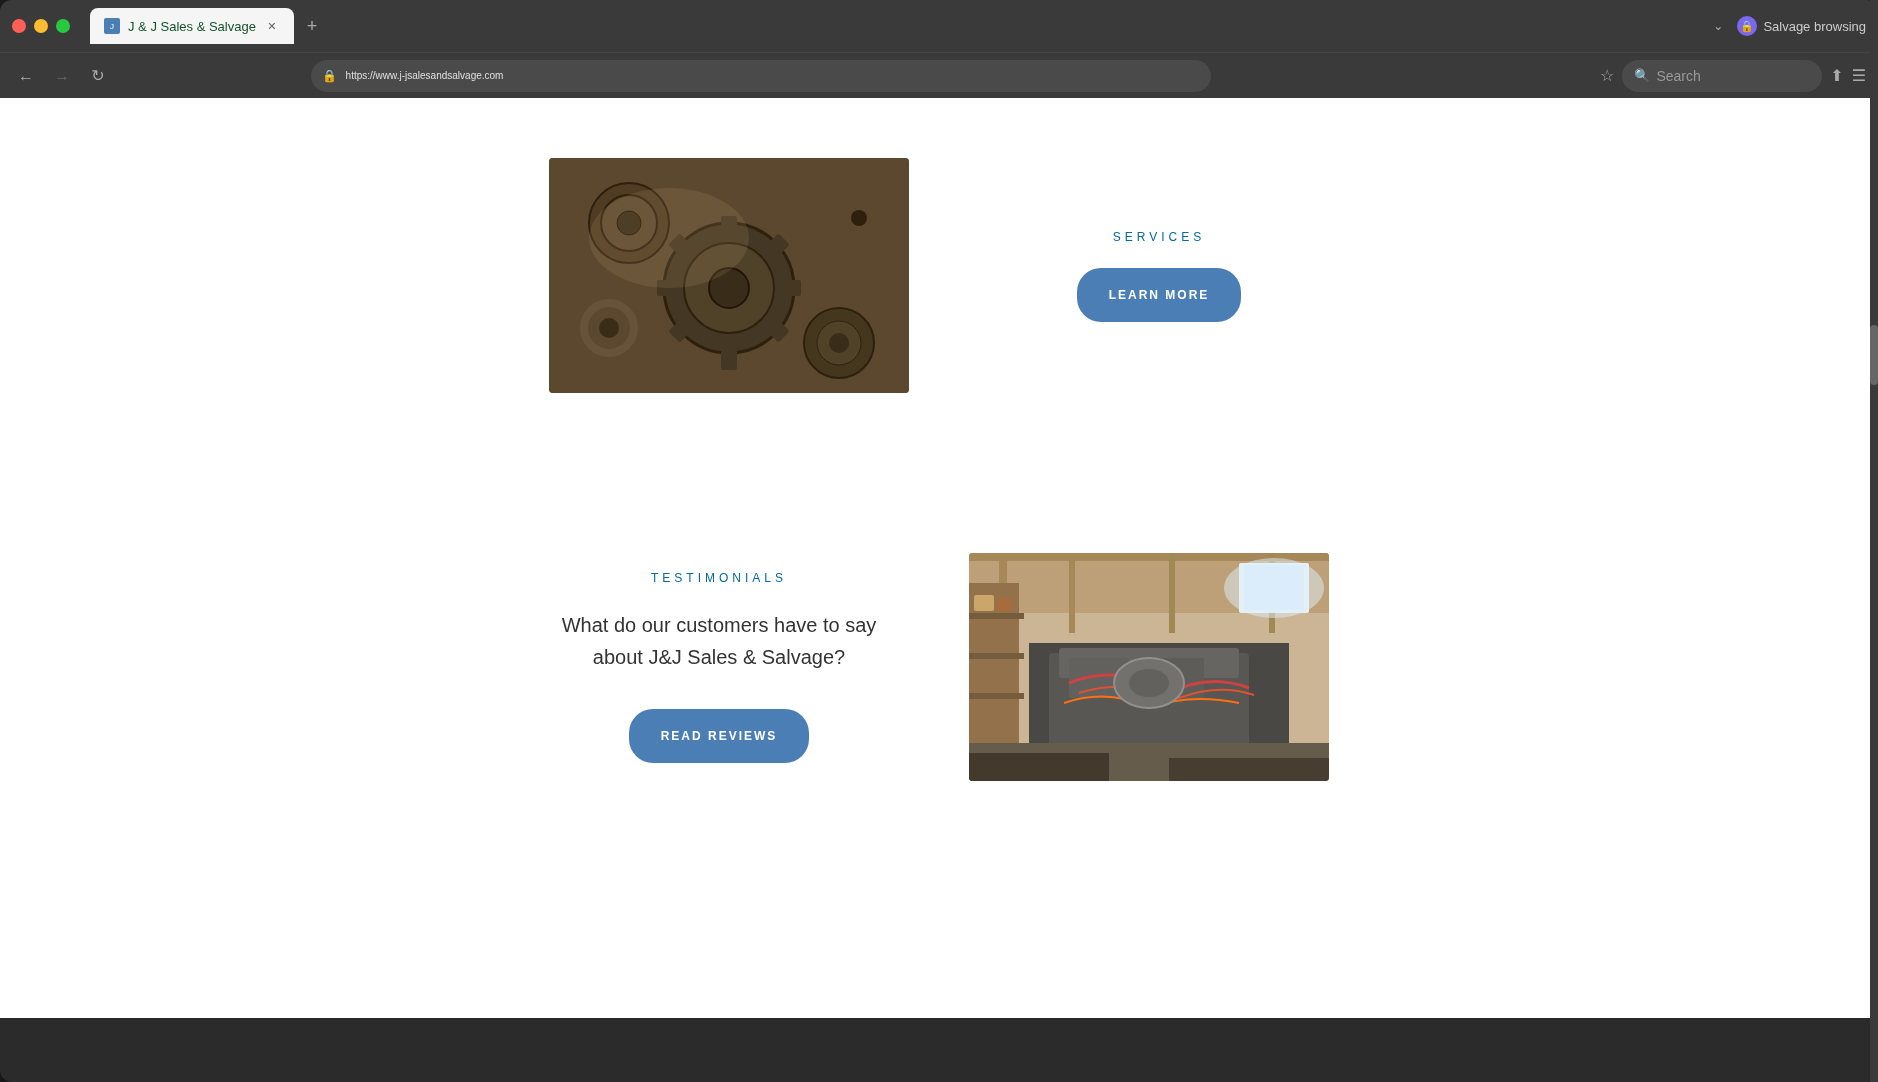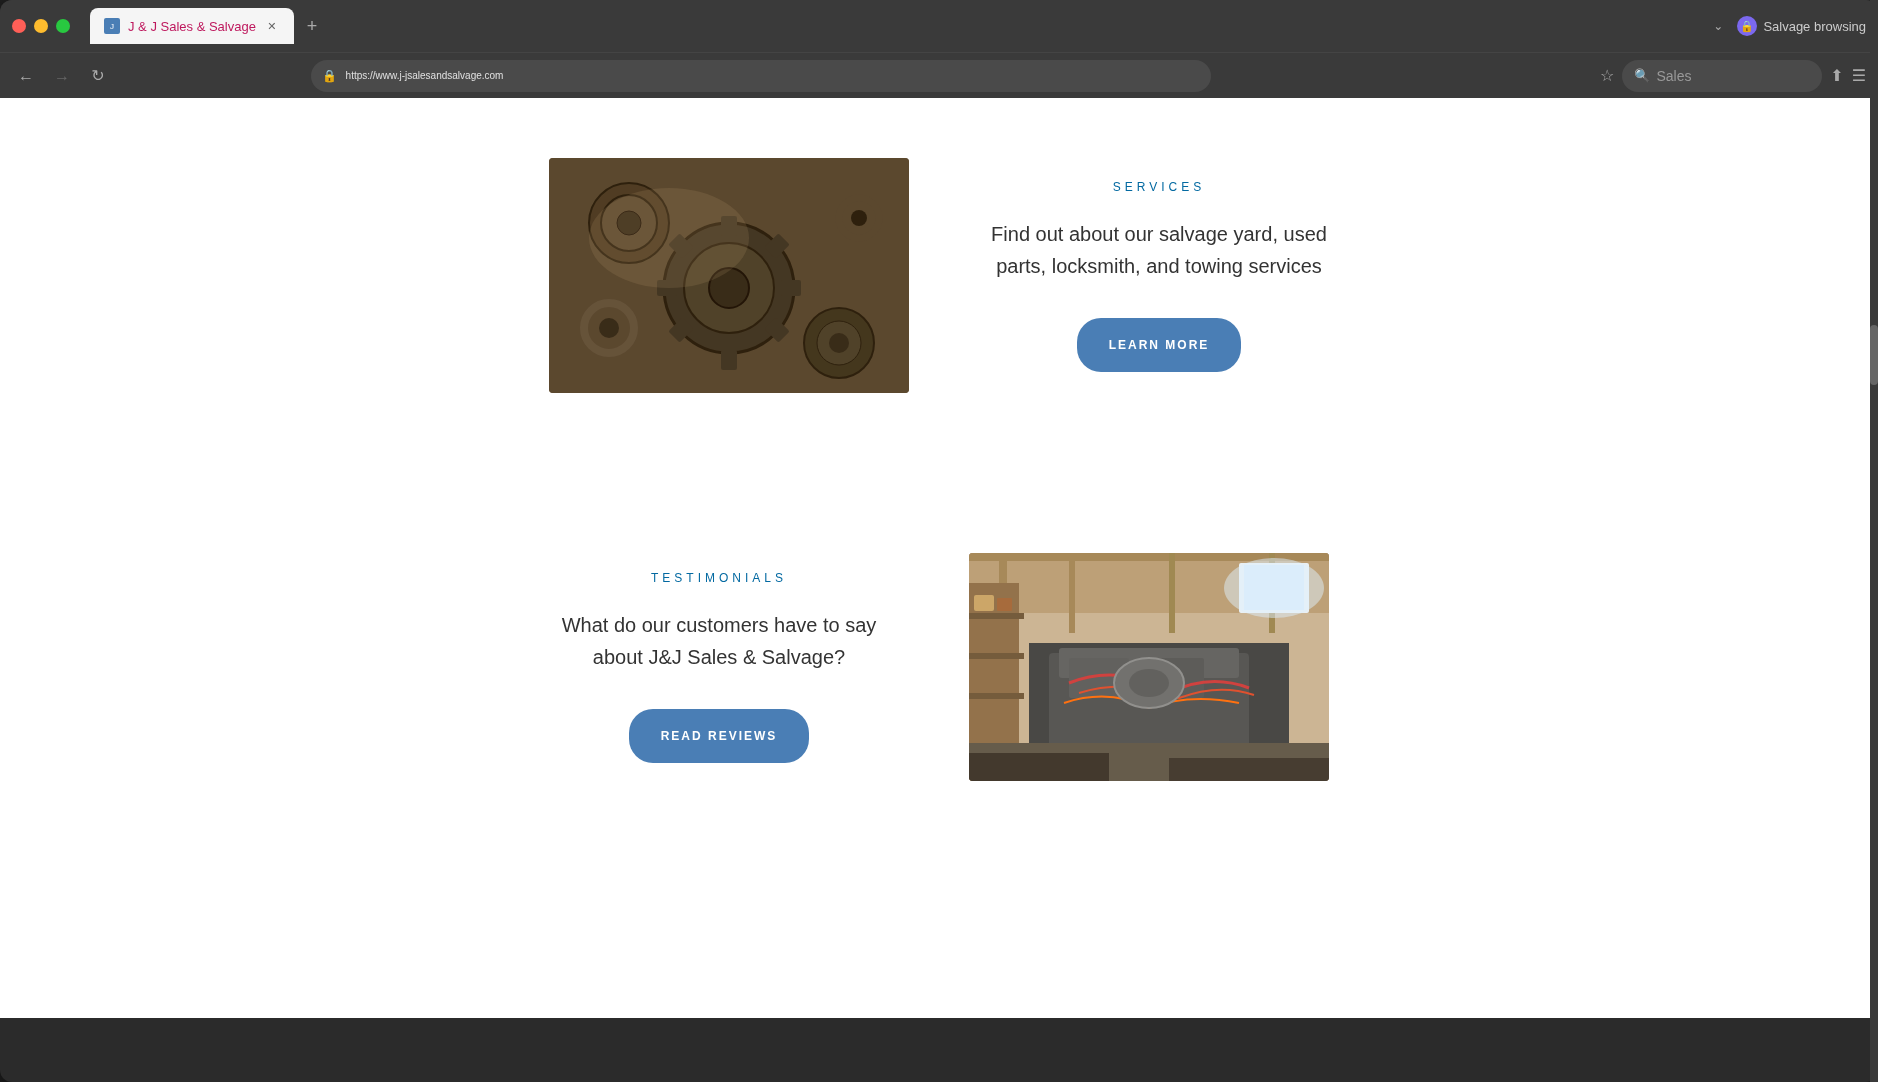"J & J Sales &" .tab-title { color: #be185d -> #14532d }
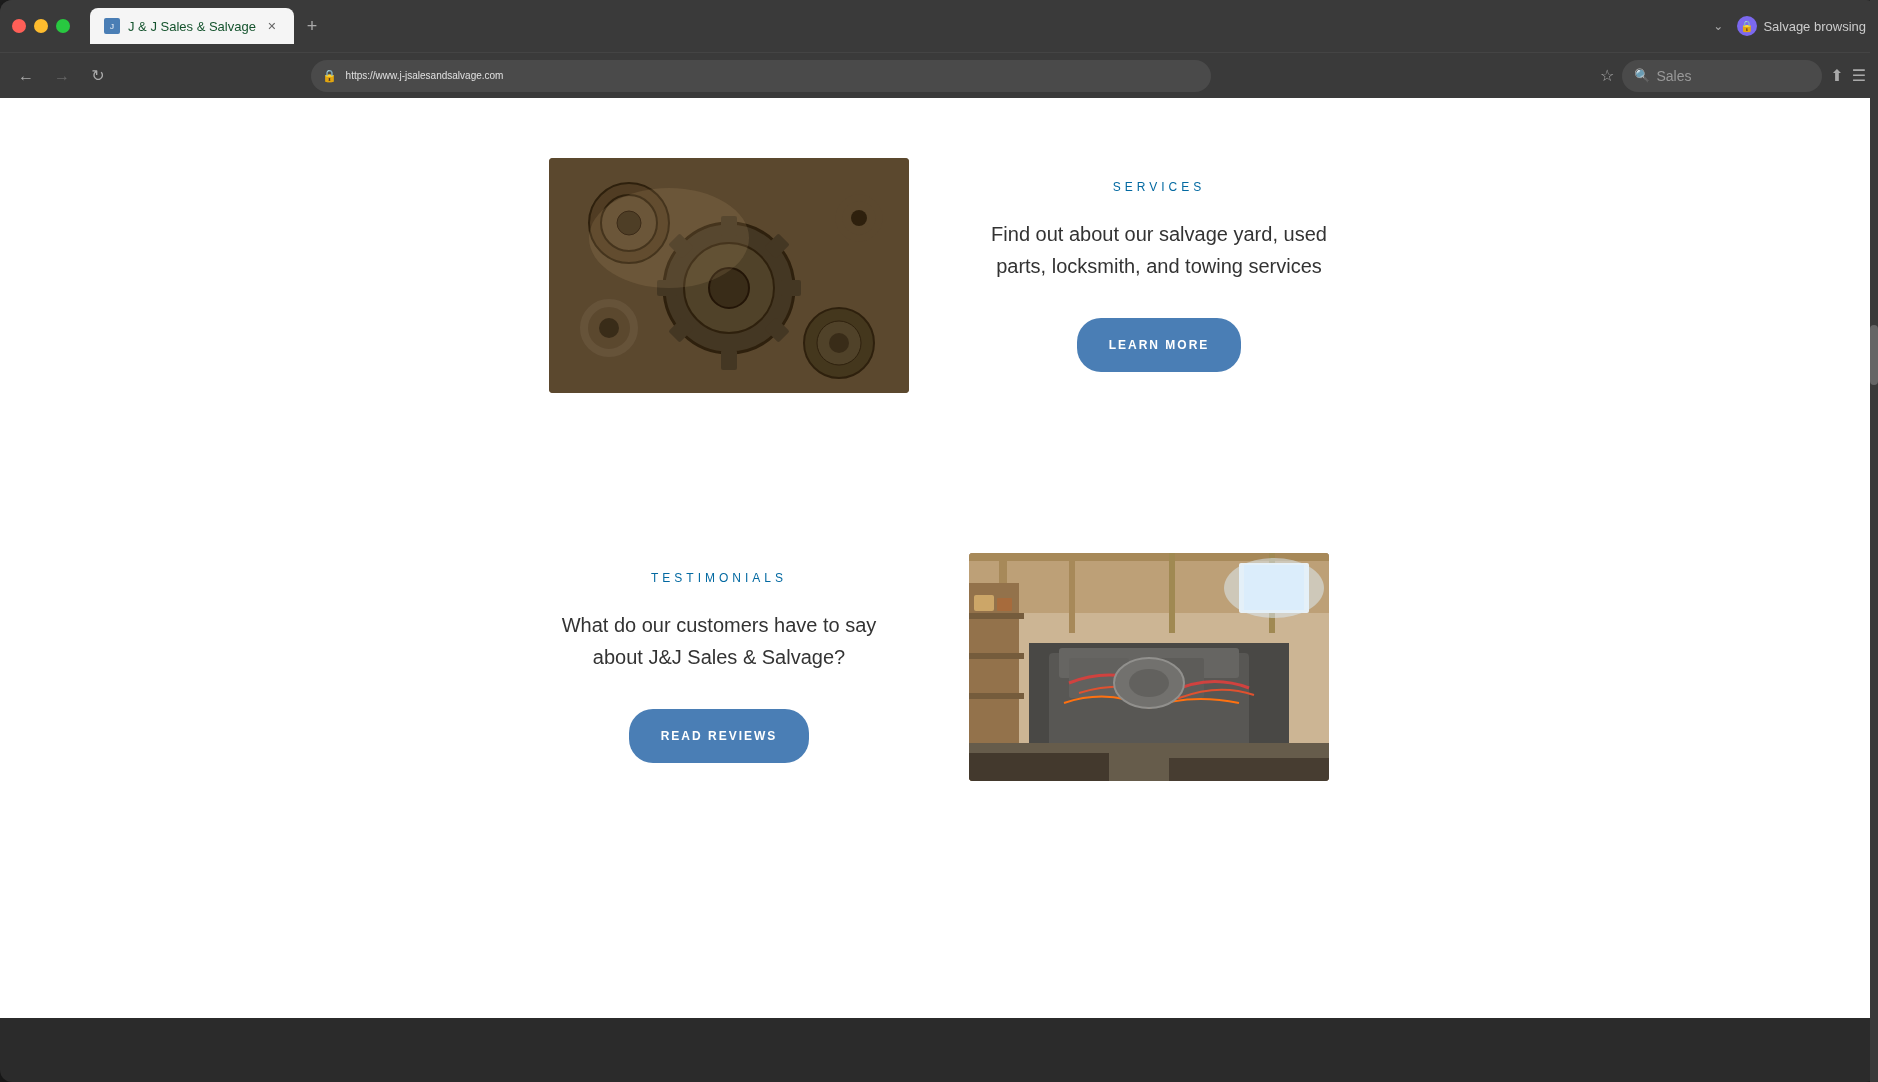"Sales" span.search-text { text: Sales -> Search }
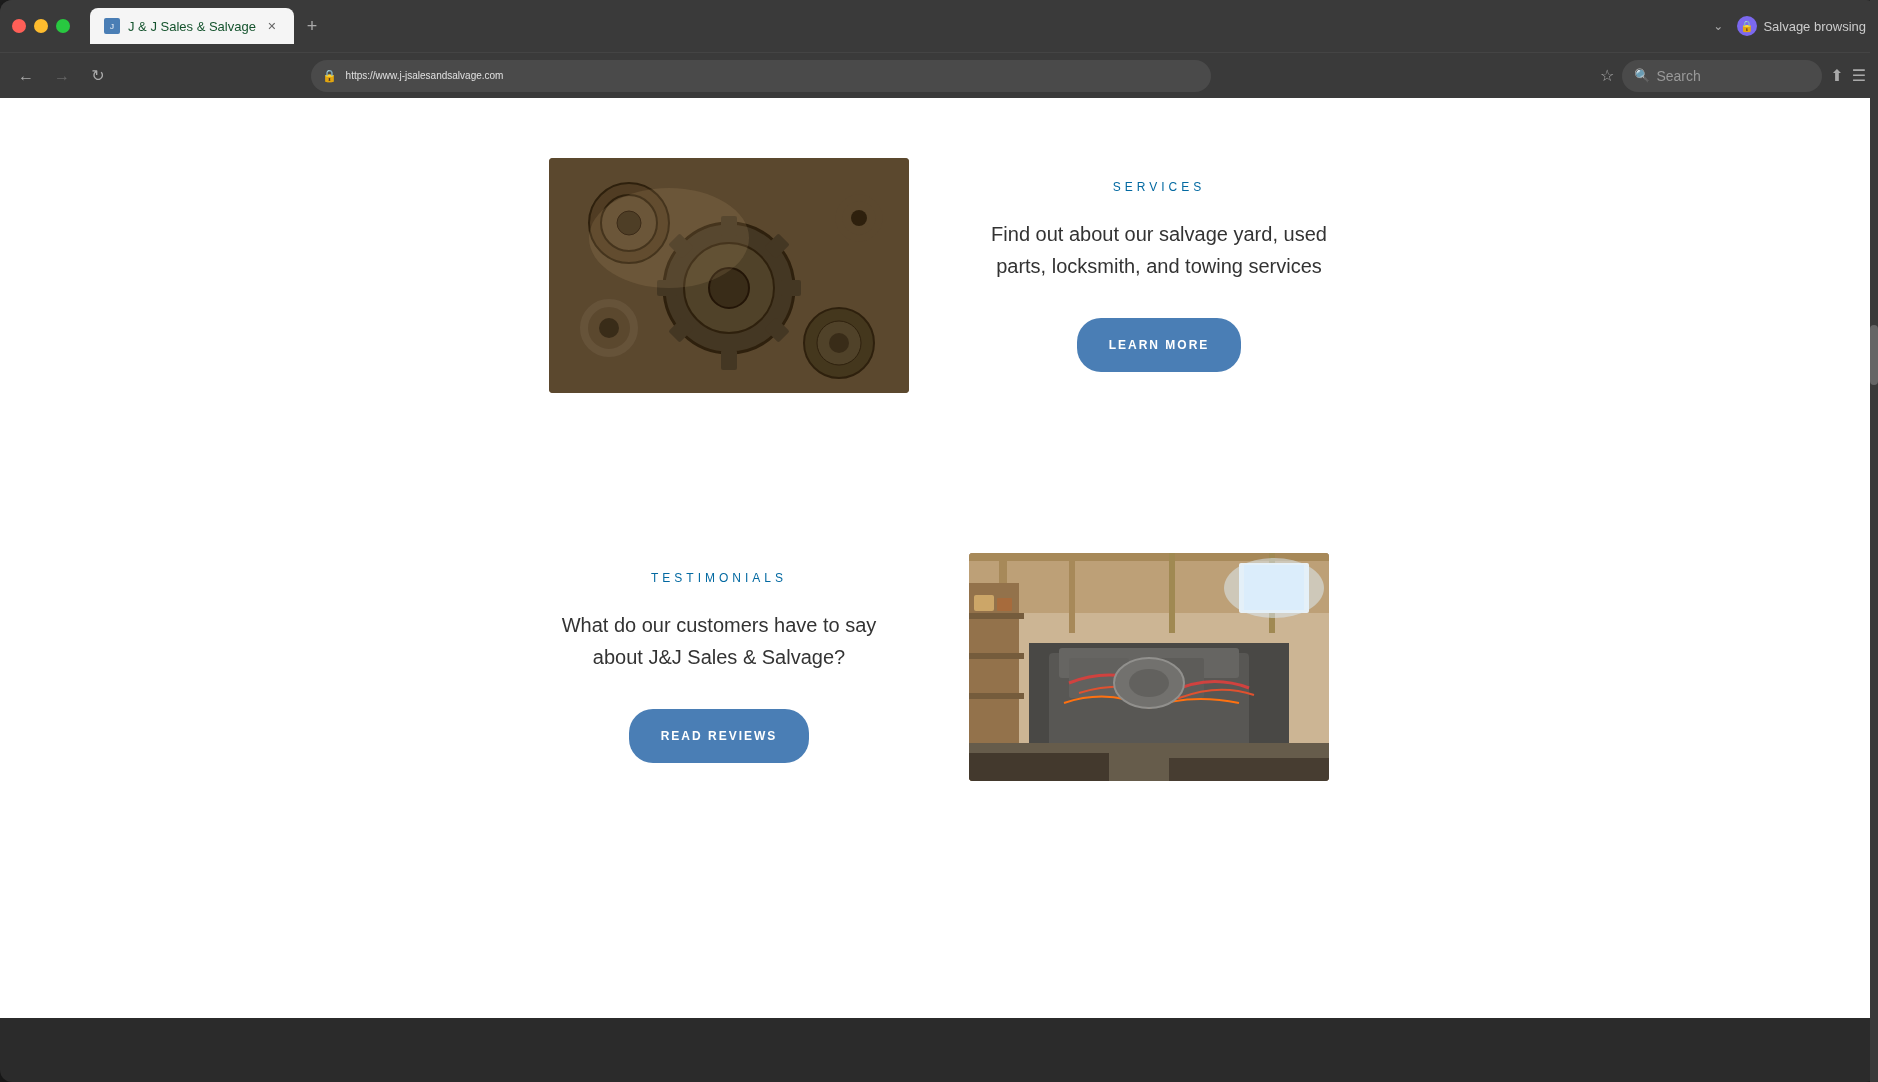"Find out about our salvage" p.section-description { html: <p>Find out about our salvage yard, used parts, locksmith, and towing services</p> -> none }
